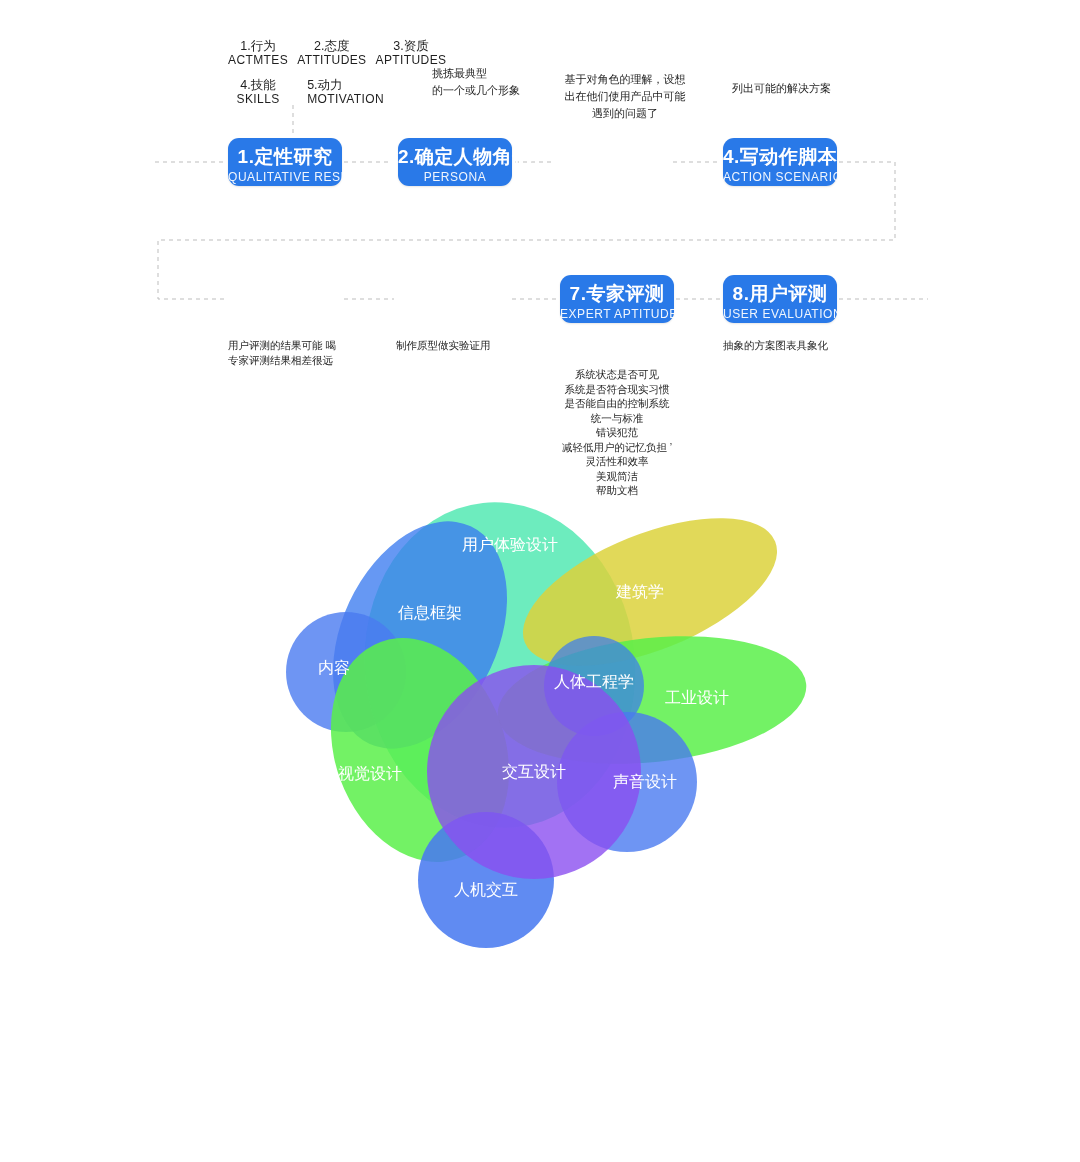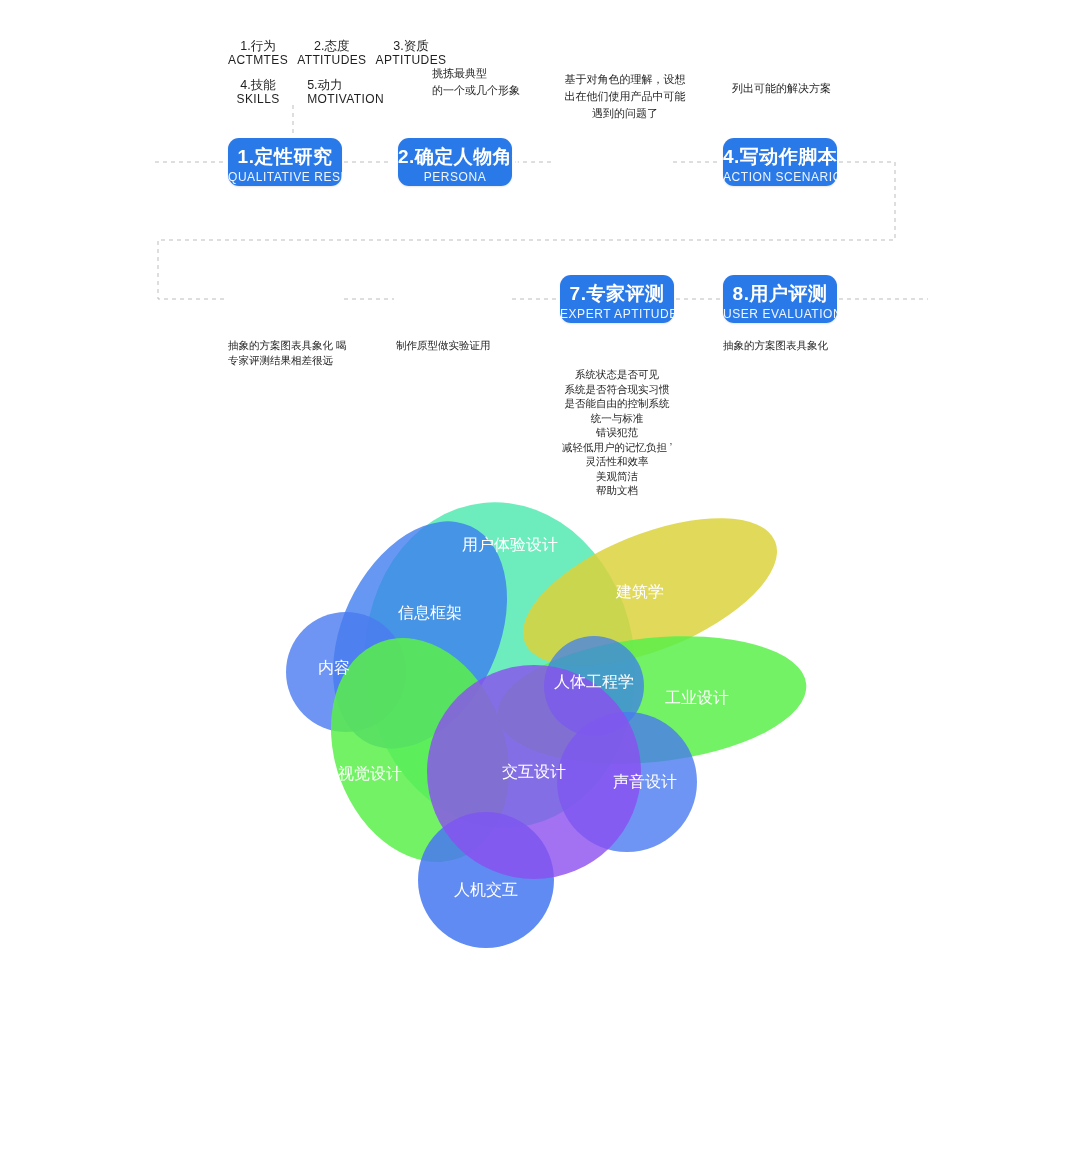"抽象的方案图表具象化 喝" div.notelist { text: 抽象的方案图表具象化 -> 用户评测的结果可能 }
